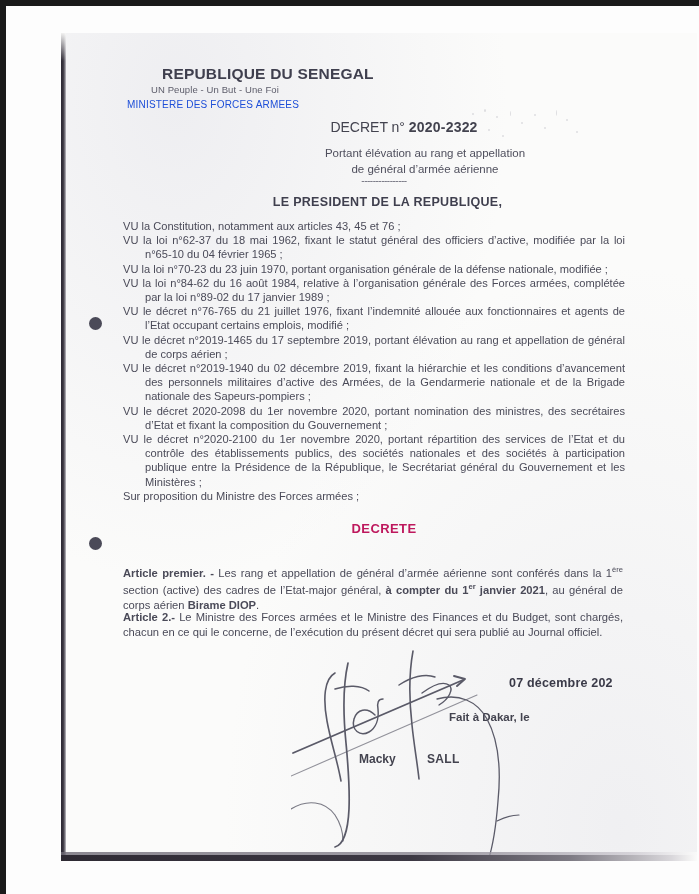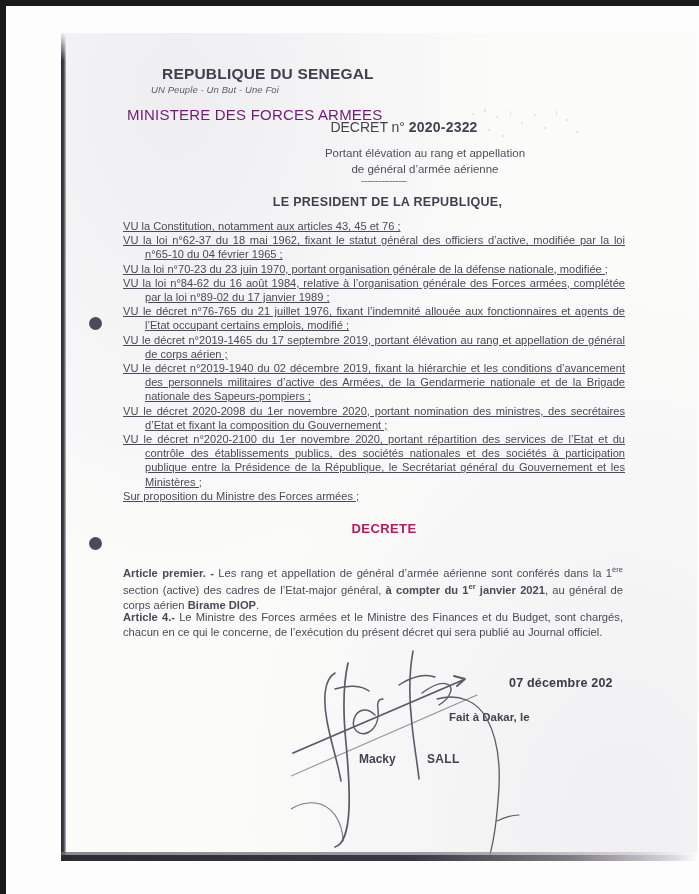"UN Peuple - Un But" .t-devise { font-style: italic -> none }
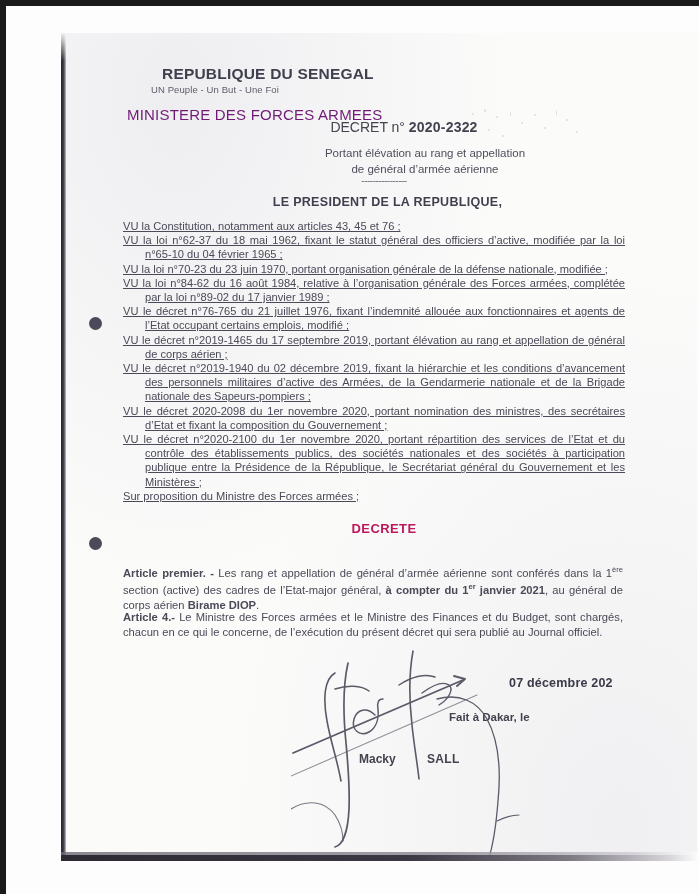"MINISTERE DES FORCES ARMEES" .t-ministere { color: #701a75 -> #1d4ed8; font-size: 15px -> 10px; top: 73px -> 66px }
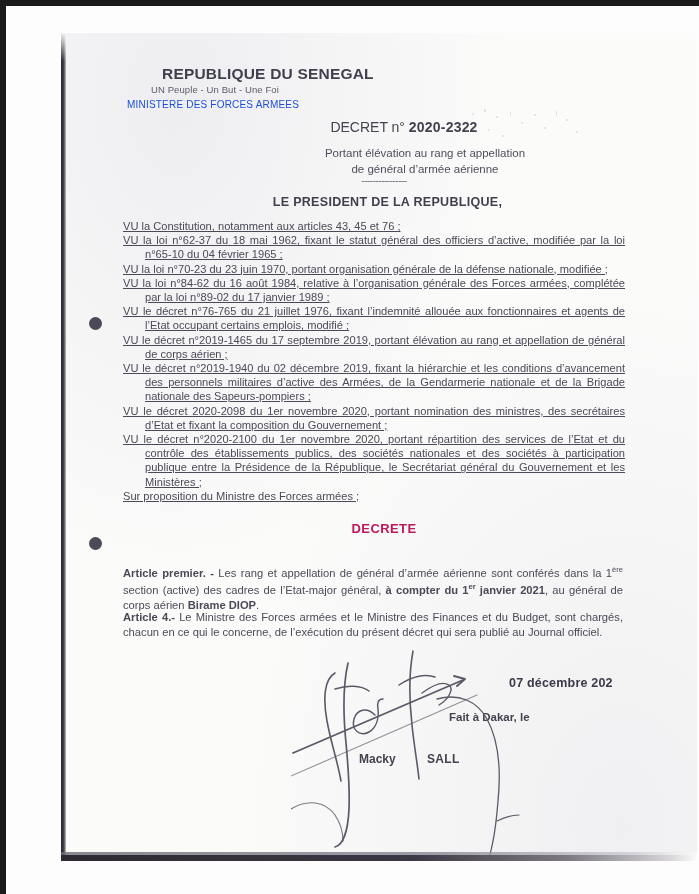"VU la Constitution, notamment aux" .visas { text-decoration: underline -> none }
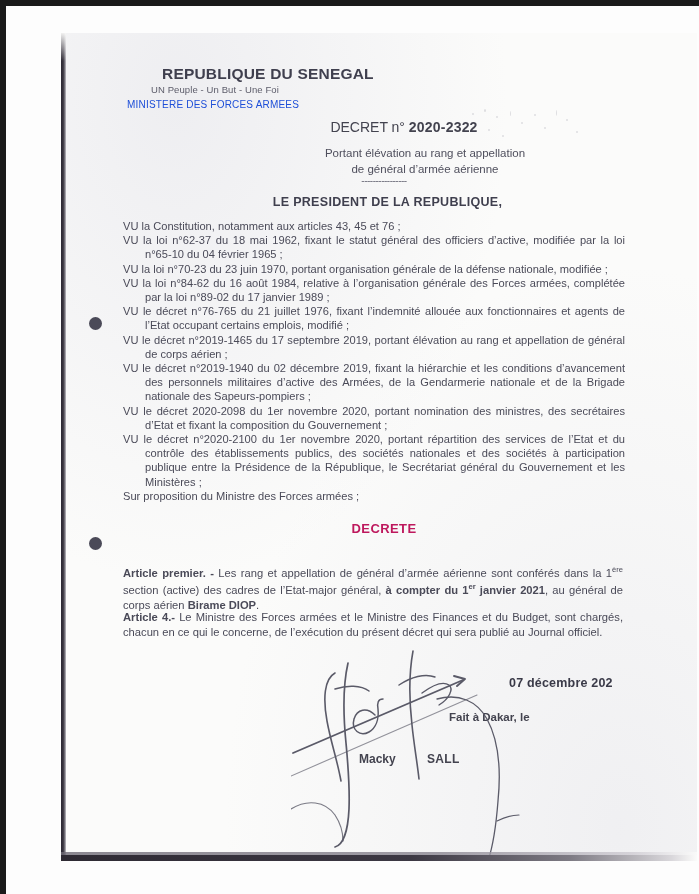"Article 4.-" span.lead { text: 4.- -> 2.- }
